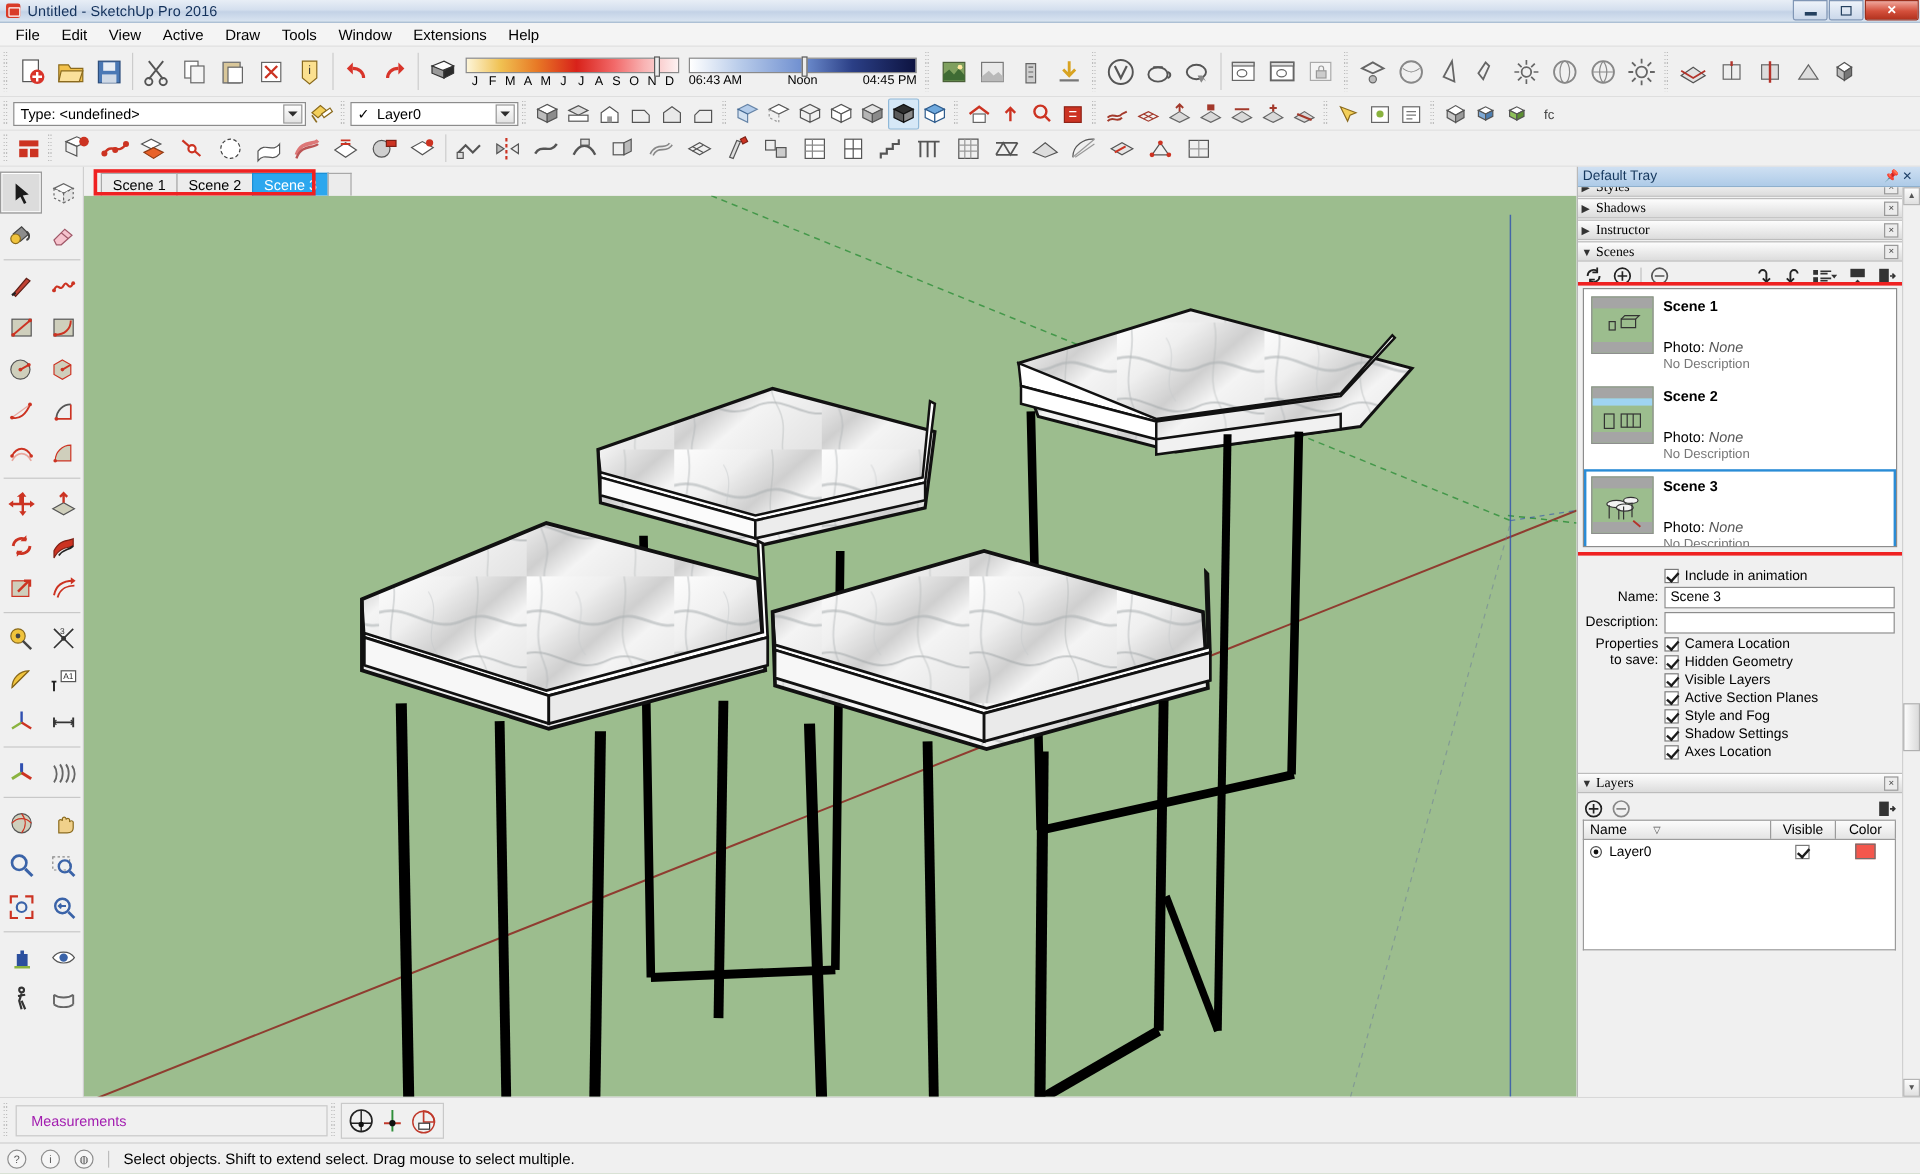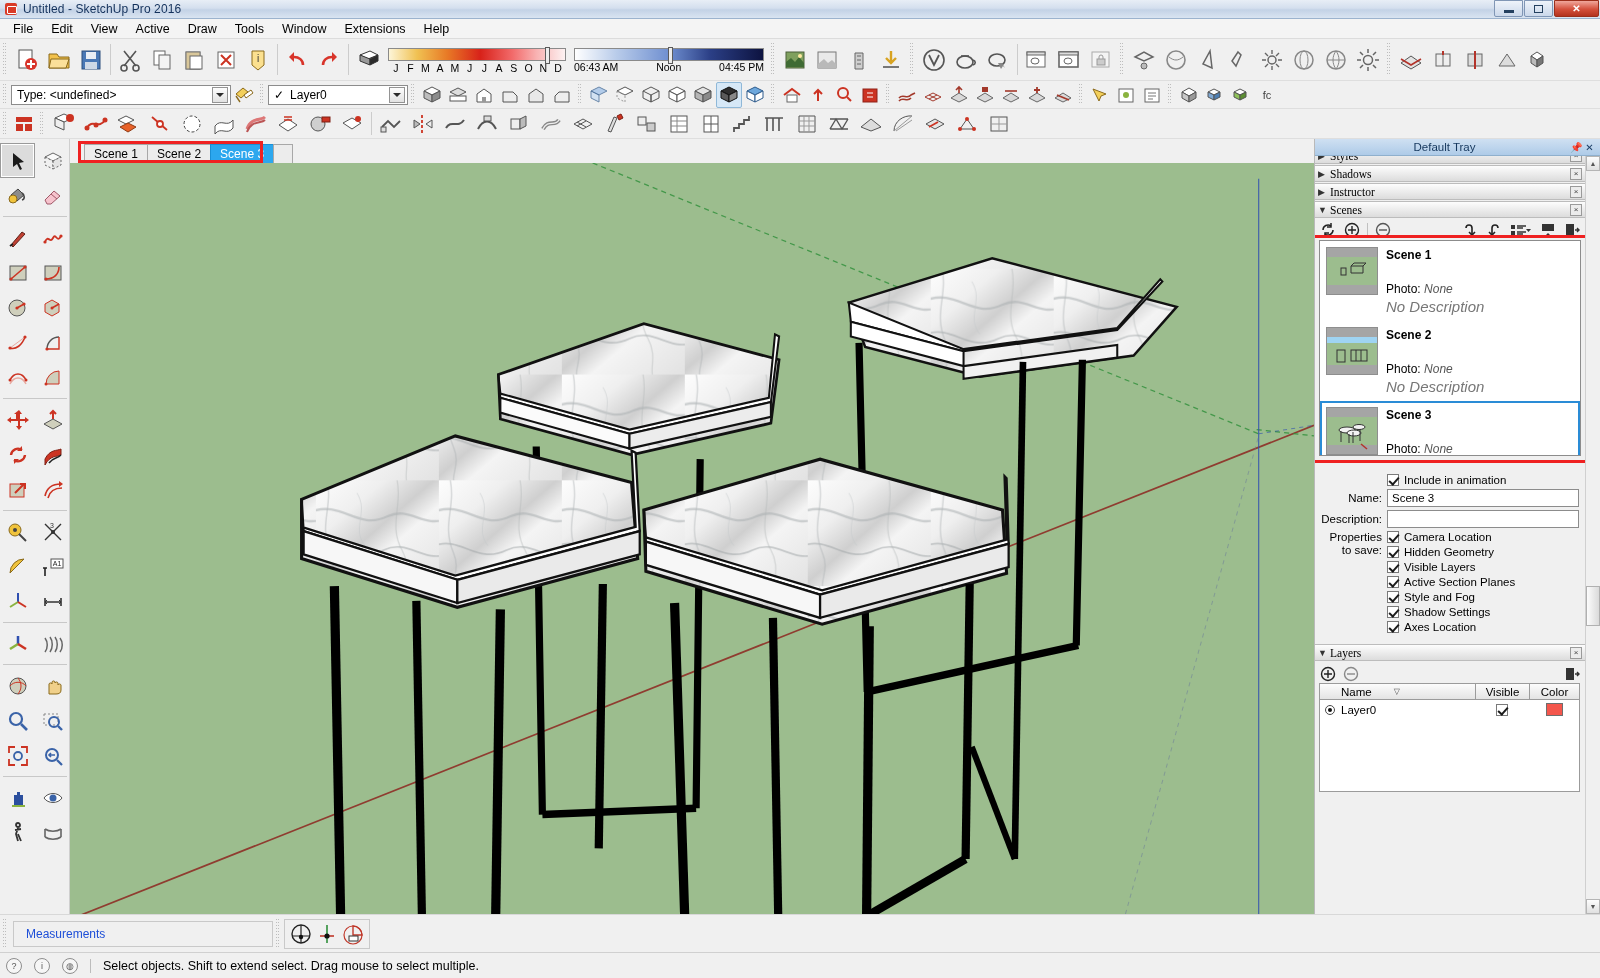"Type: <undefined>" div.combo { width: 220px -> 244px }
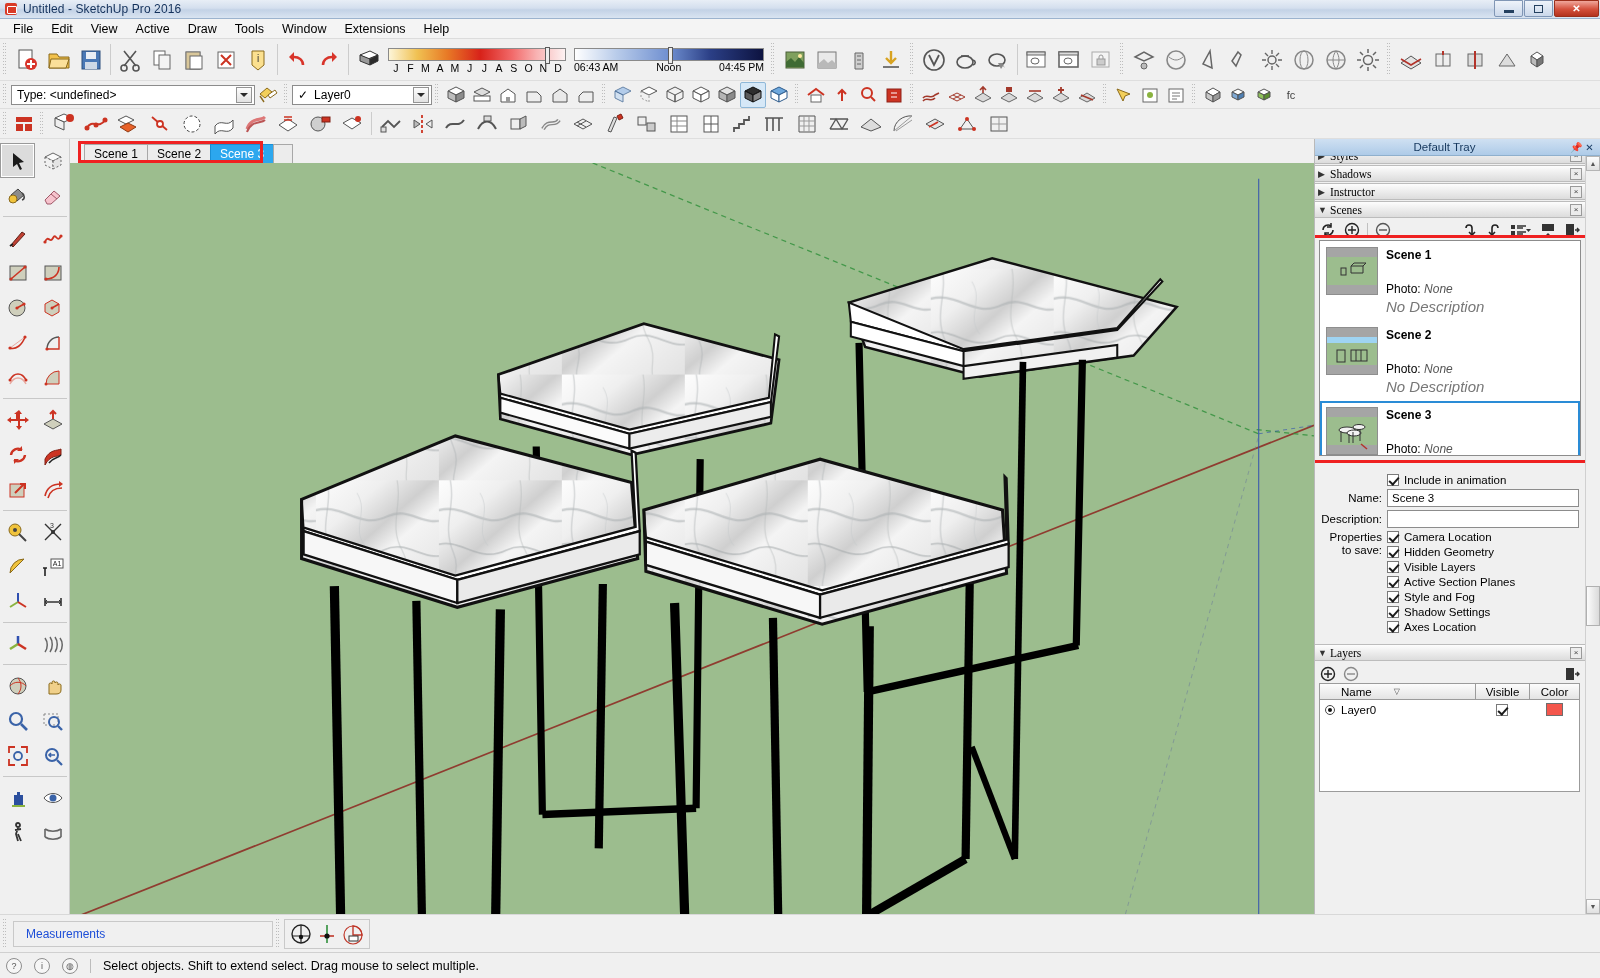"Default Tray" .tray-title { text-align: center -> none }
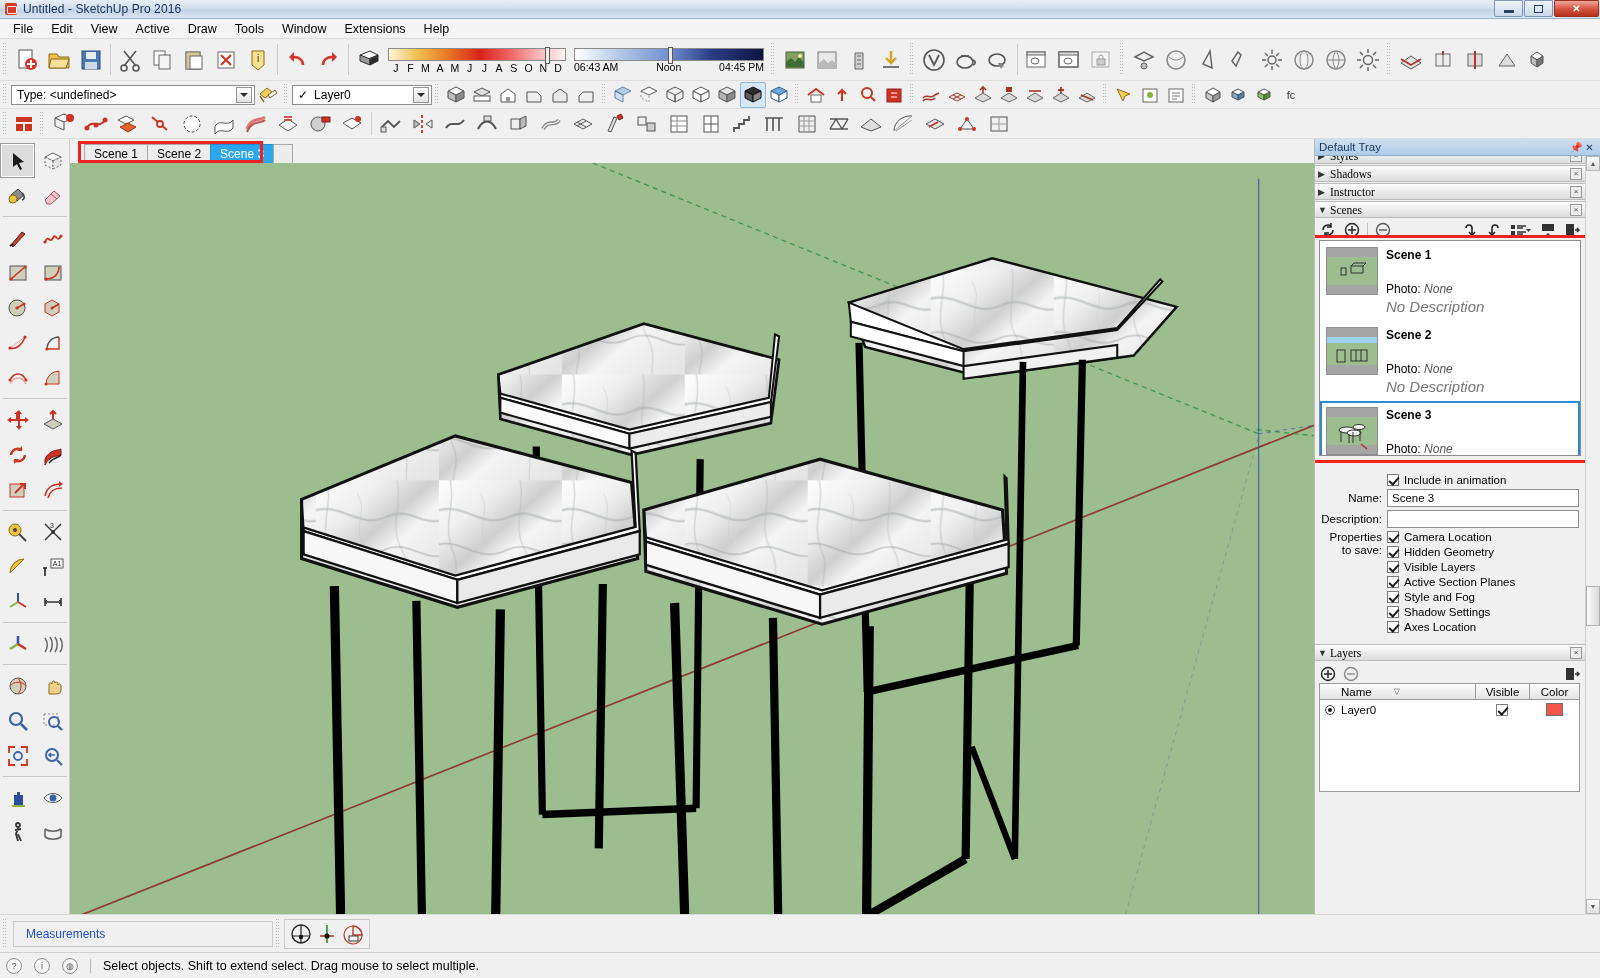"No Description" .scene-desc { font-size: 15px -> 11px; font-style: italic -> none }
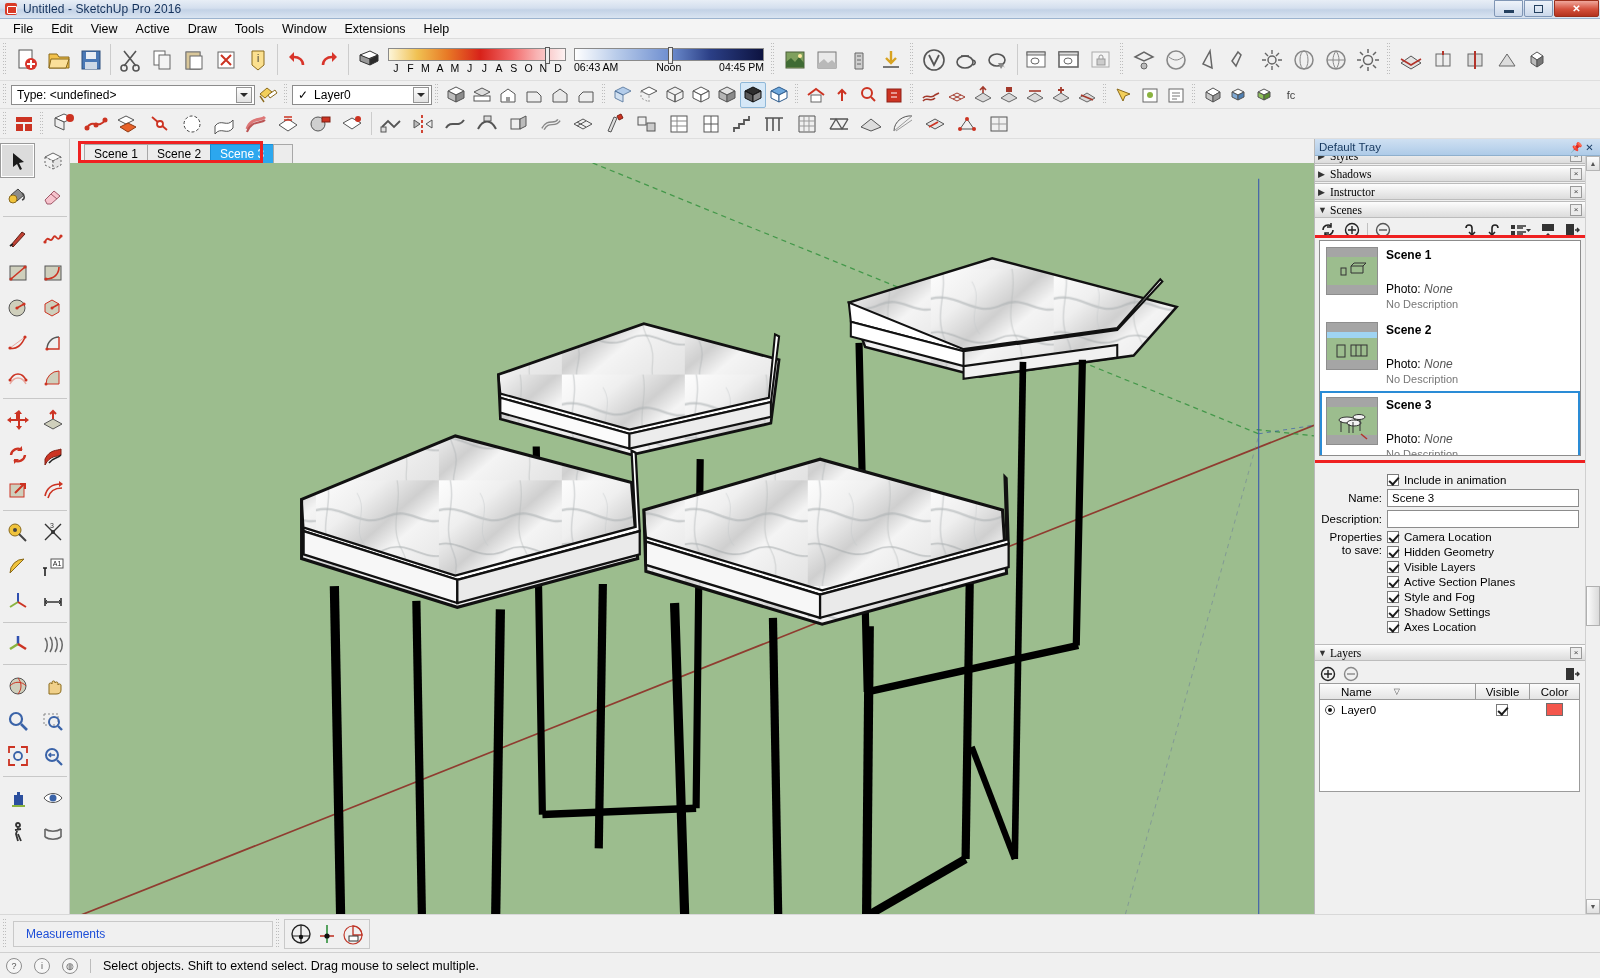"Name" .lh-name { margin-left: 16px -> none }
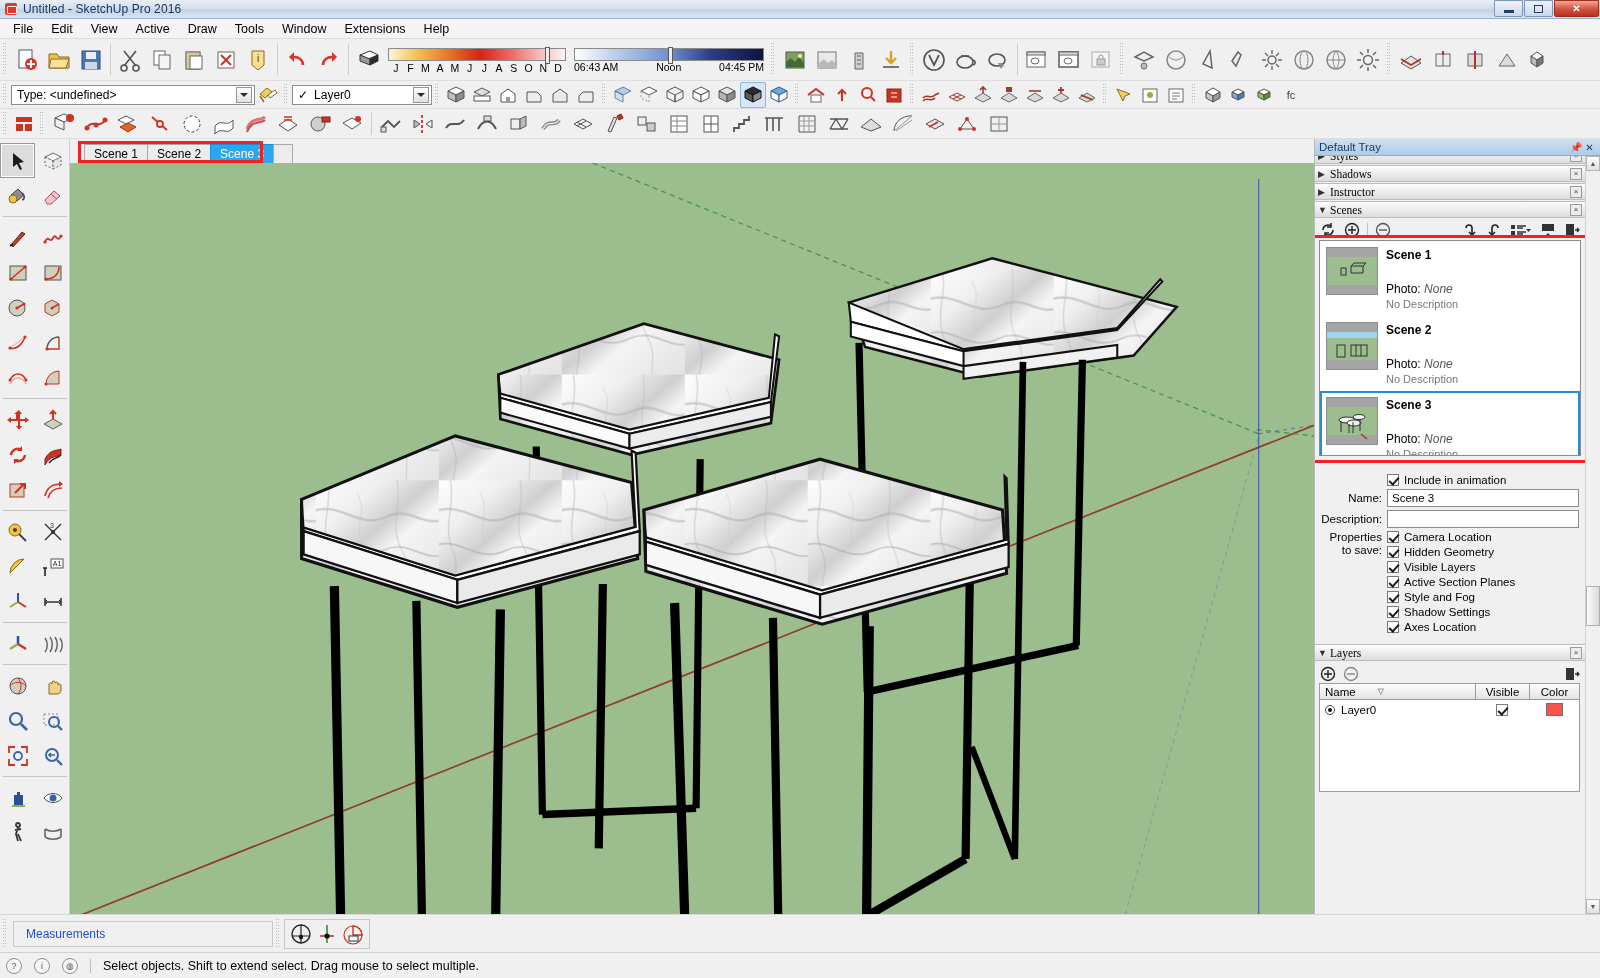"Measurements" .mfield { color: #1d4ed8 -> #a21caf }
